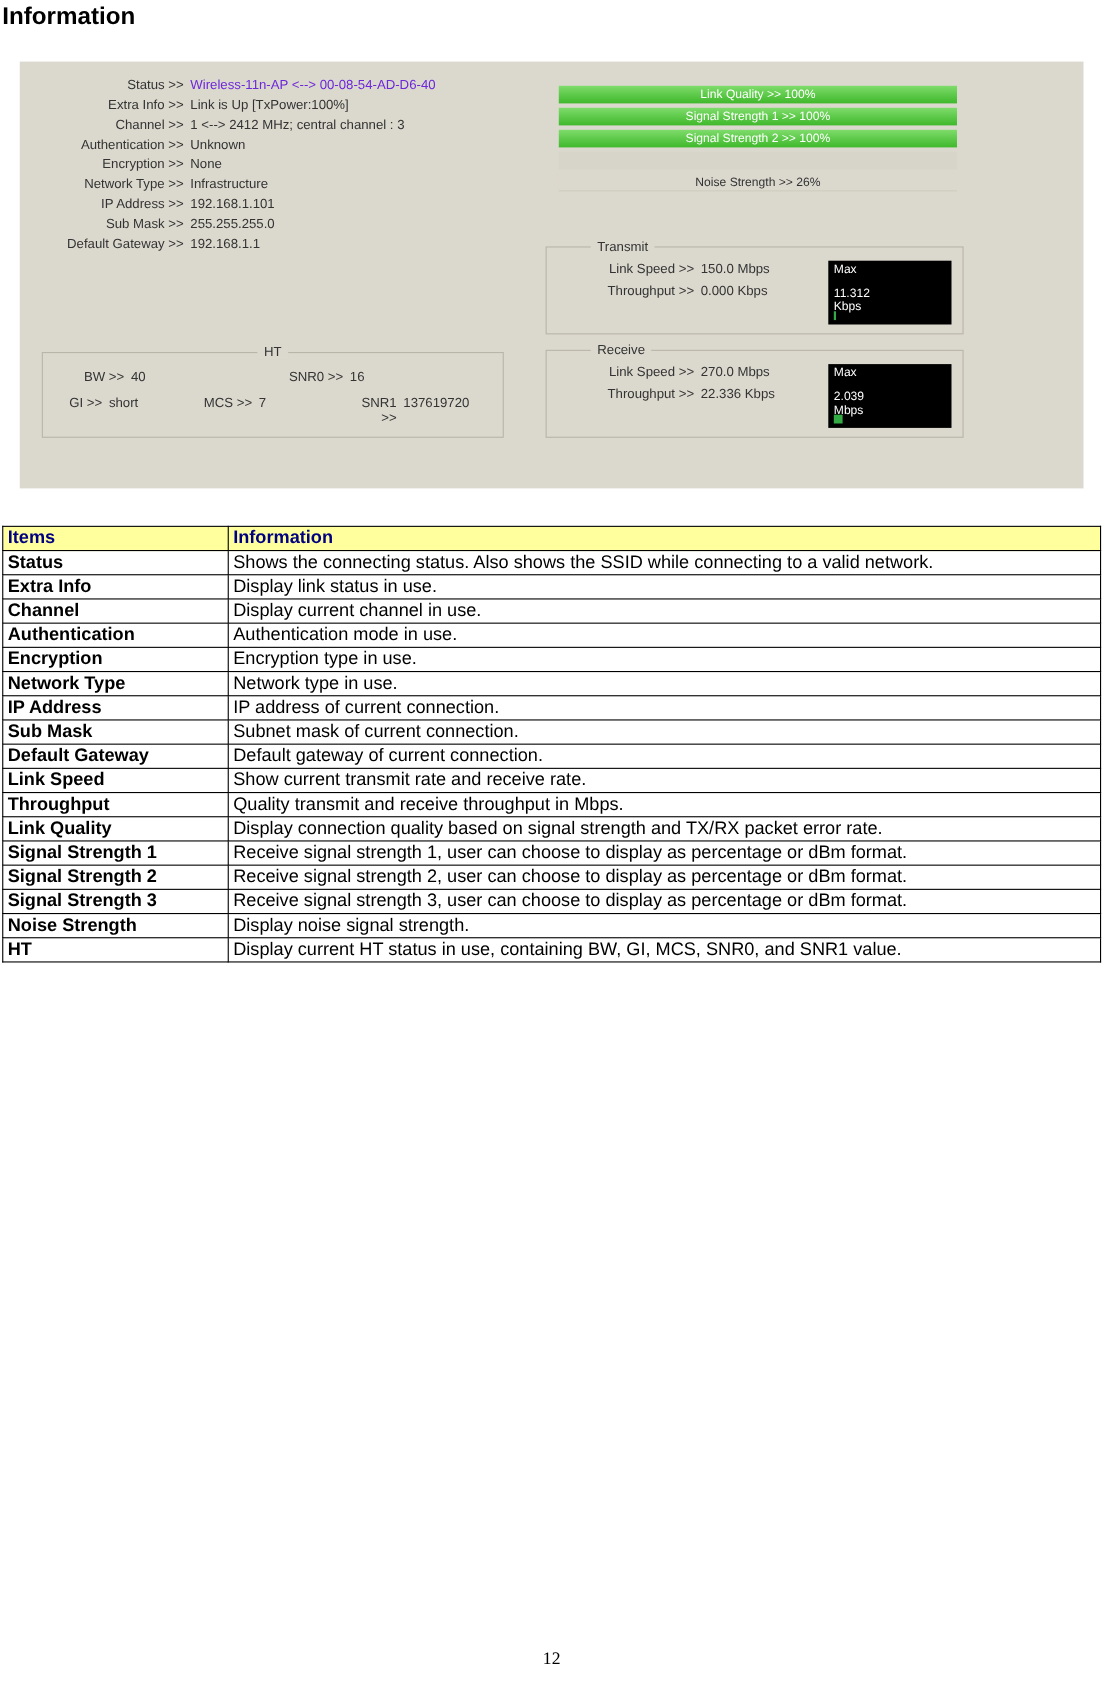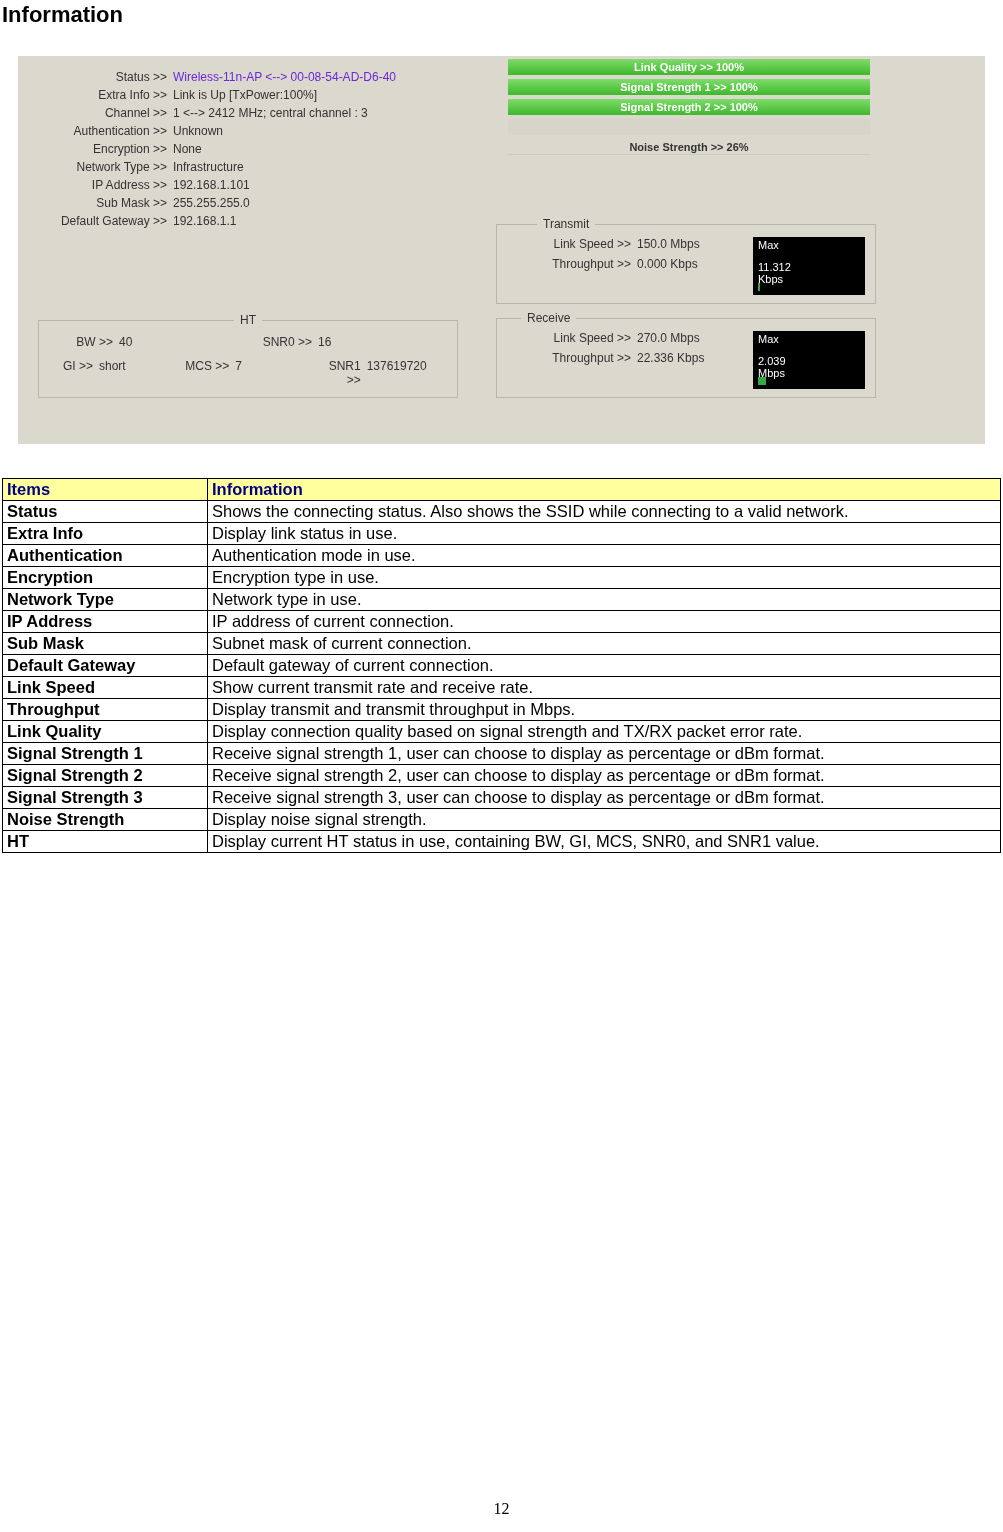"Link Quality >> 100%" .bars { font-weight: bold -> none; top: 3px -> 22px }
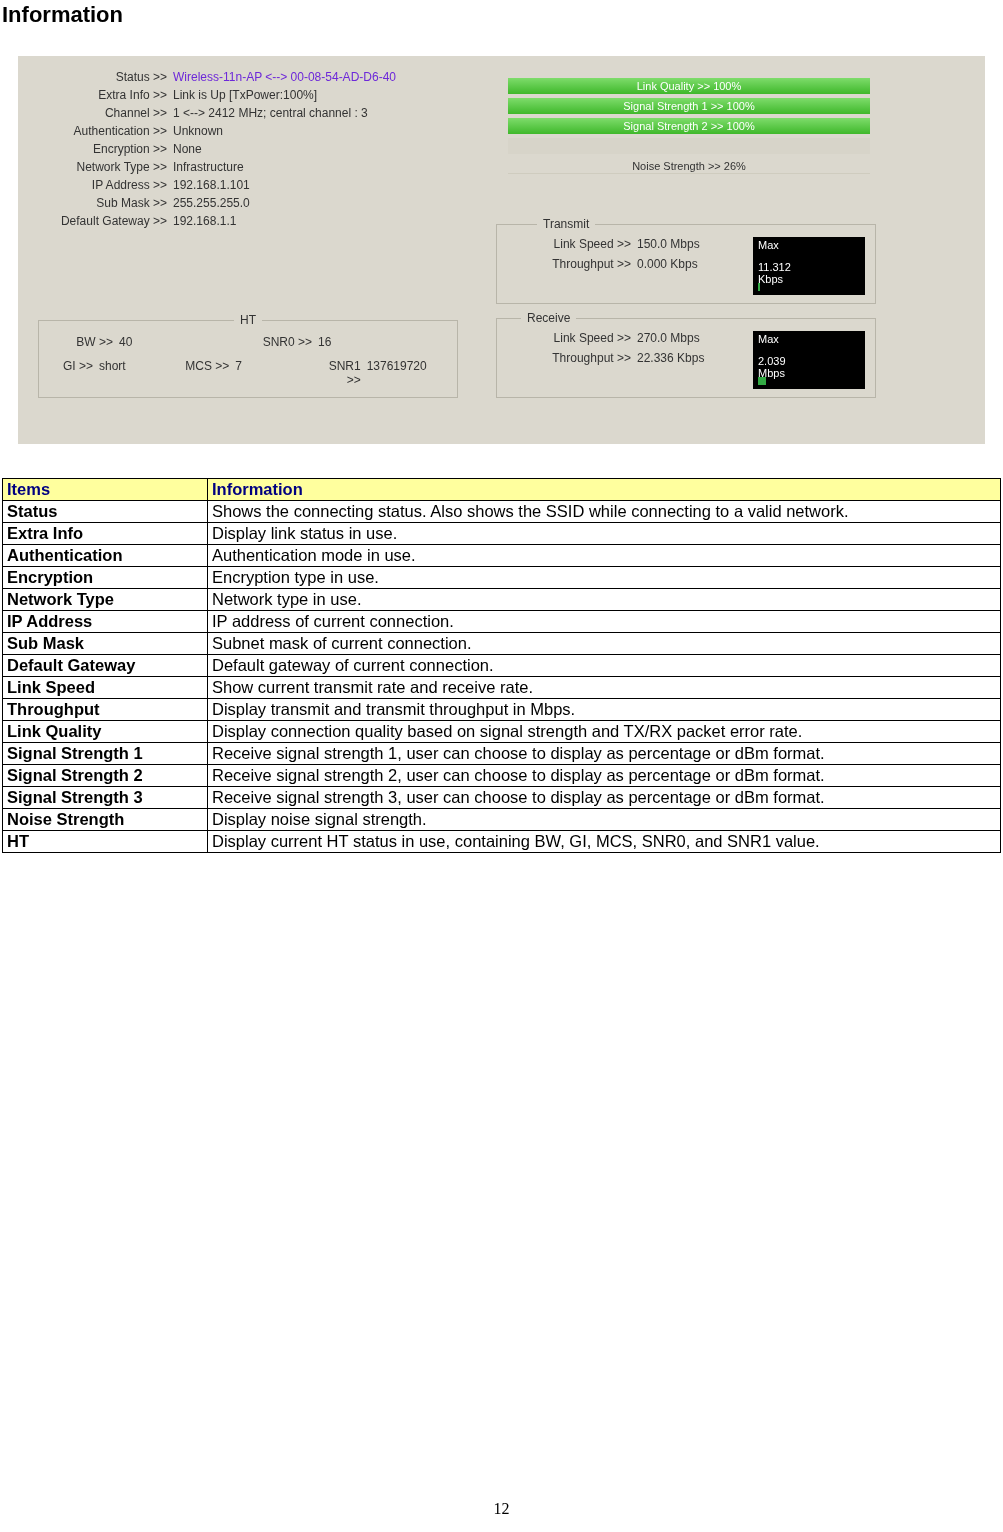"Receive" div.legend { left: 24px -> 40px }
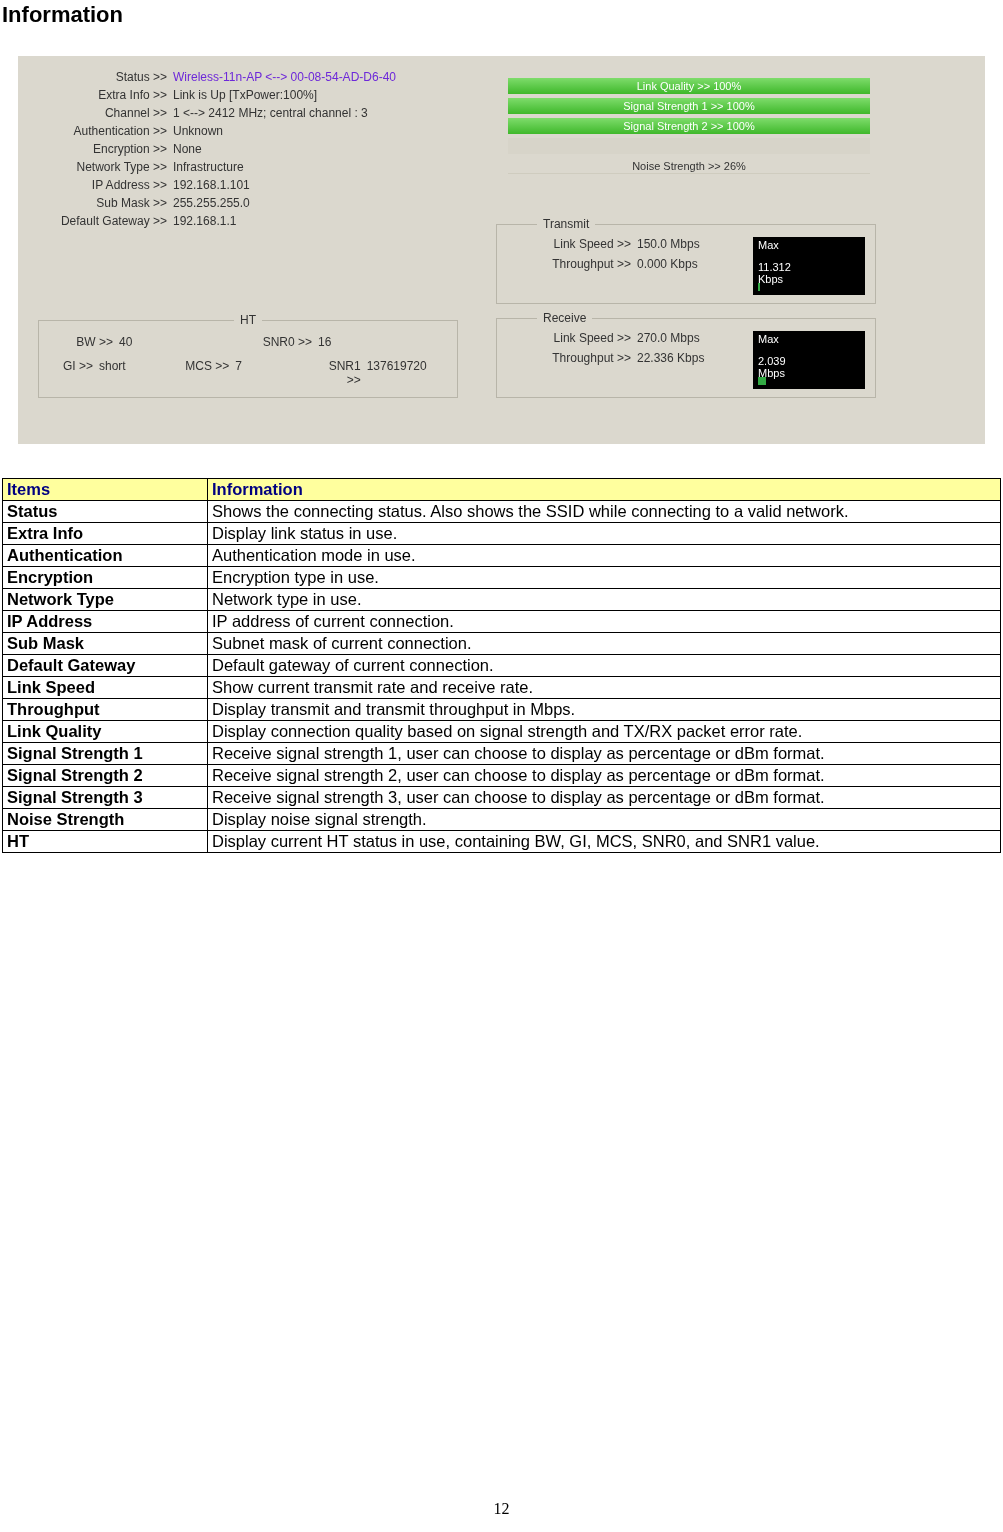"Channel" tr { html: none -> <tr> <td>Channel</td> <td>Display current channel in use.</td> </tr> }
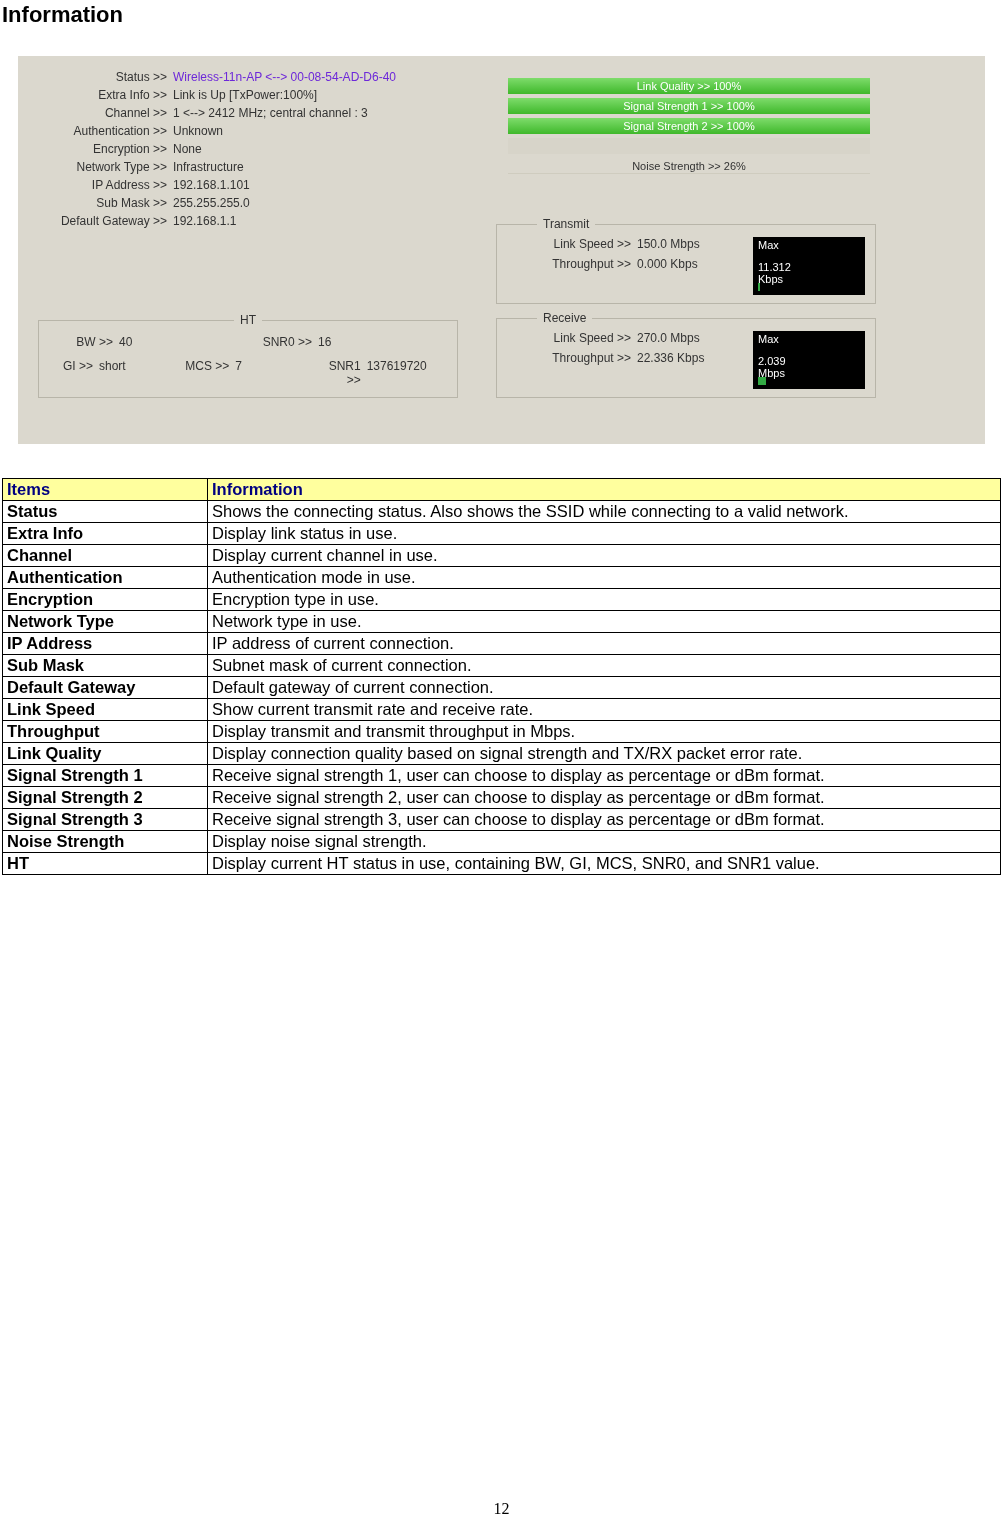"Display transmit and transmit throughput" td.b { text: Display transmit and transmit -> Quality transmit and receive }
